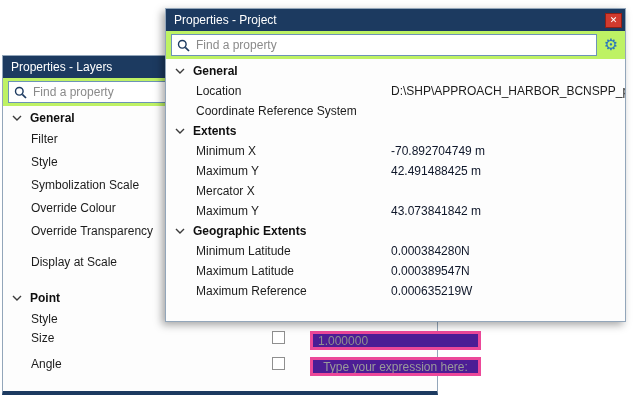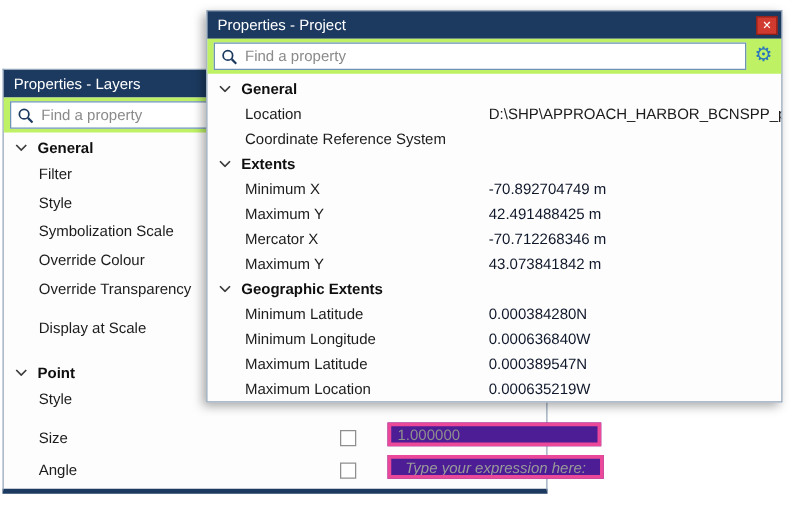"-70.712268346 m" span.pvalue { html: <span>-70.712268346 m</span> -> none }
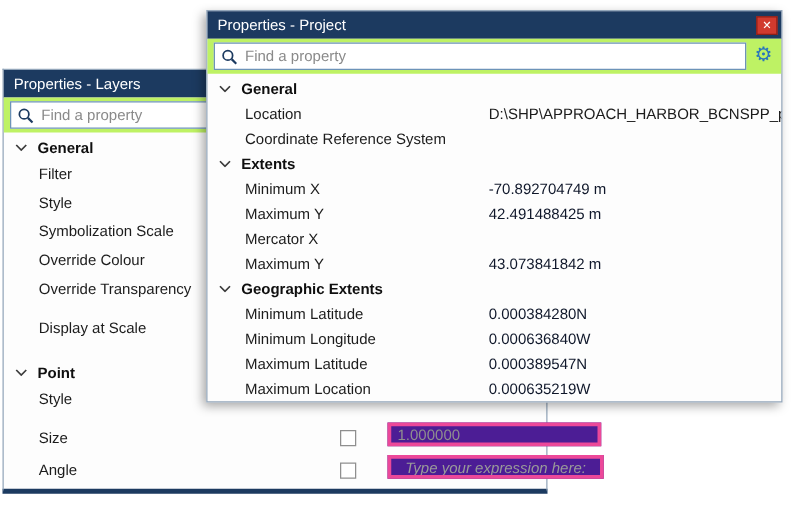"Minimum Longitude" div.prow { html: <div> <span>Minimum Longitude</span> <span>0.000636840W</span> </div> -> none }
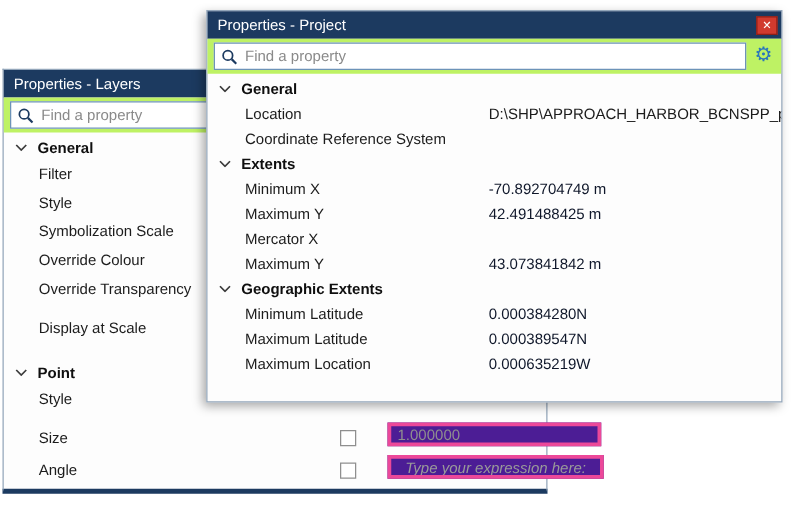"Maximum Location" span.pname { text: Location -> Reference }
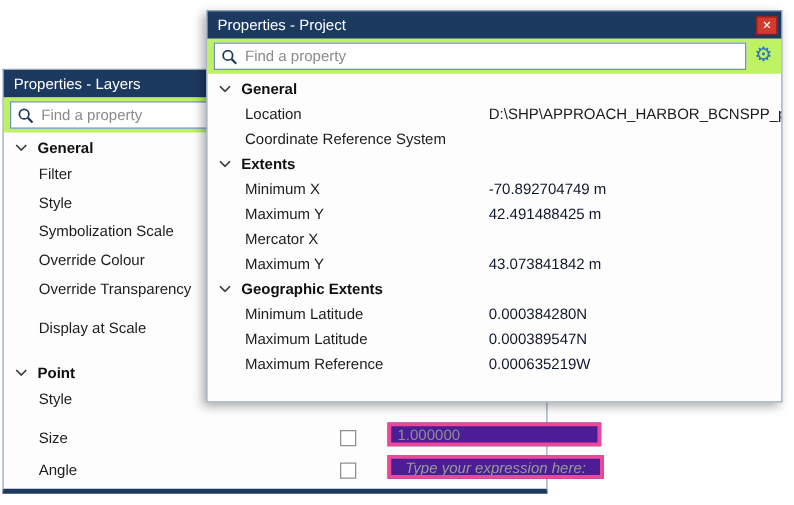"Size" .prop-row { align-items: flex-end -> flex-start }
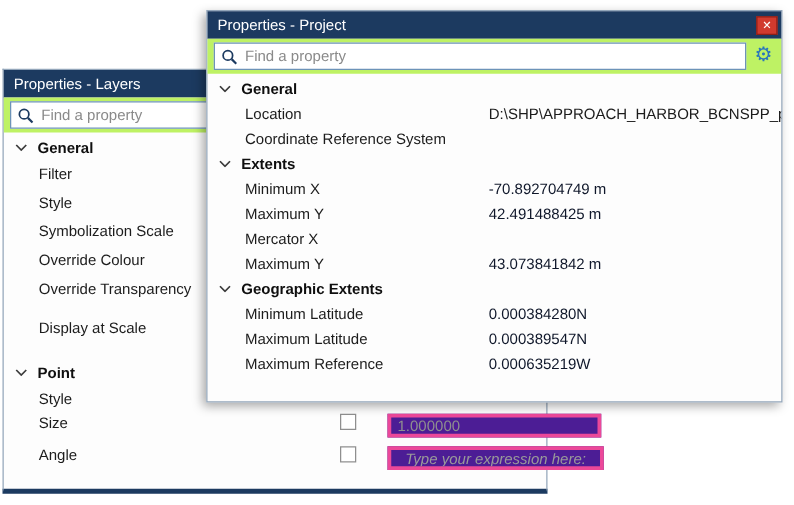"Type your expression here:" .field.centered { font-style: italic -> none }
